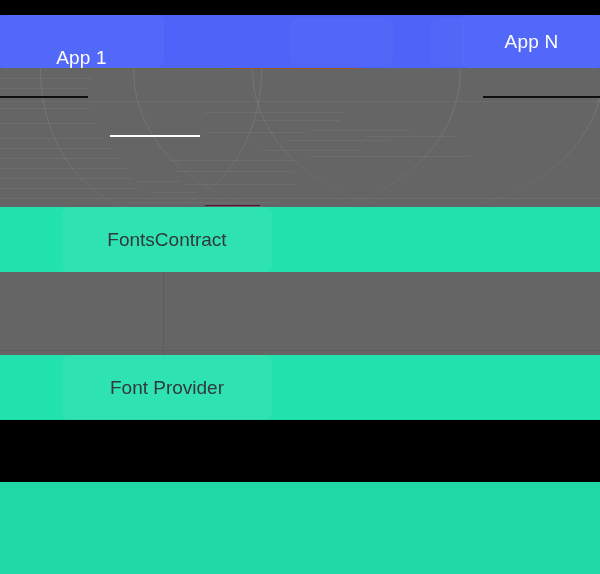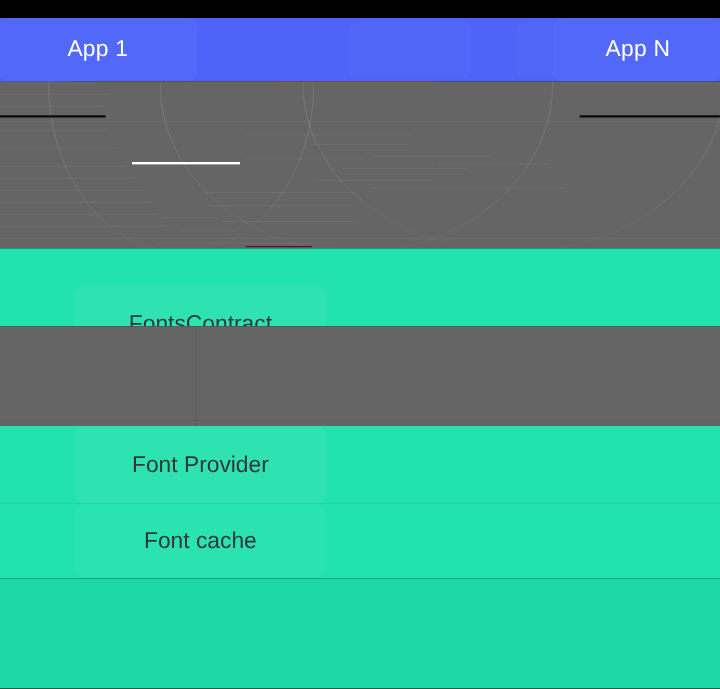"App 1" div.app-card { align-items: none -> flex-end }
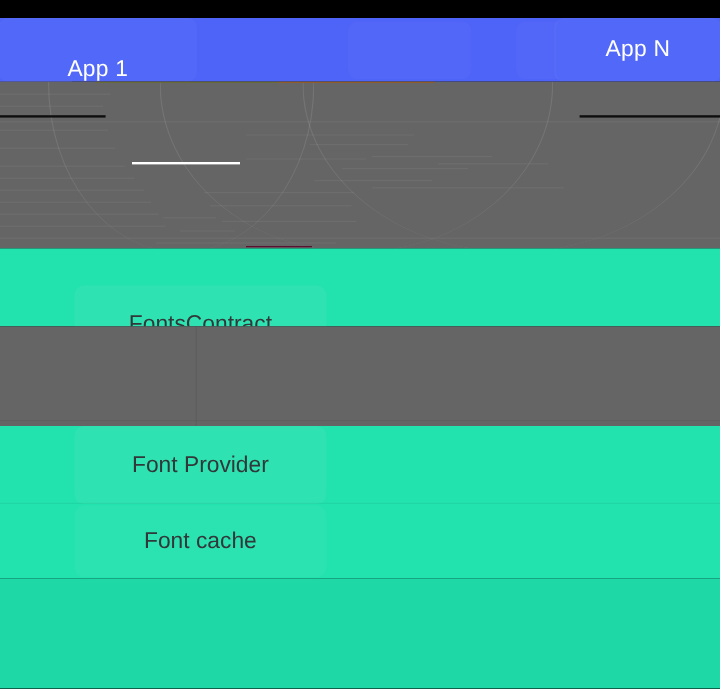"FontsContract" div.inner-card { margin-top: 31px -> none }
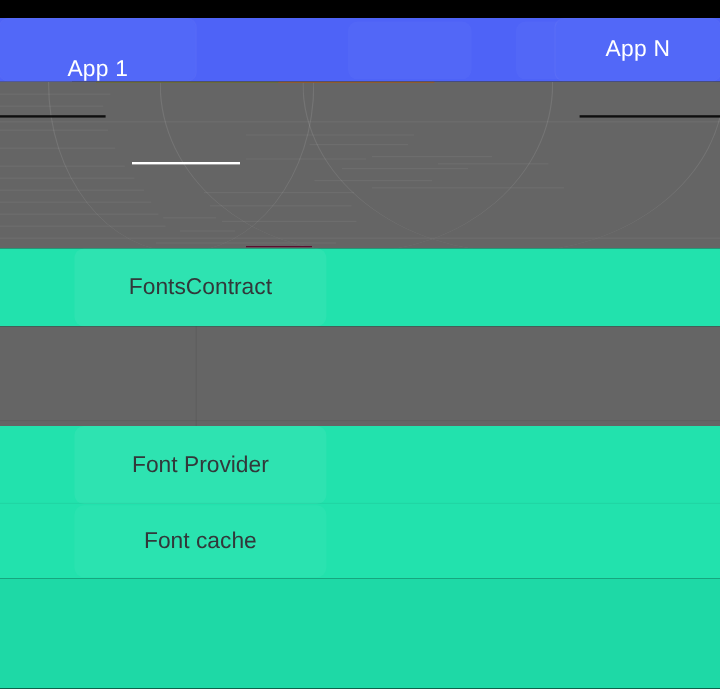"Font cache" div.band { html: <div> <div> <span>Font cache</span> </div> </div> -> none }
